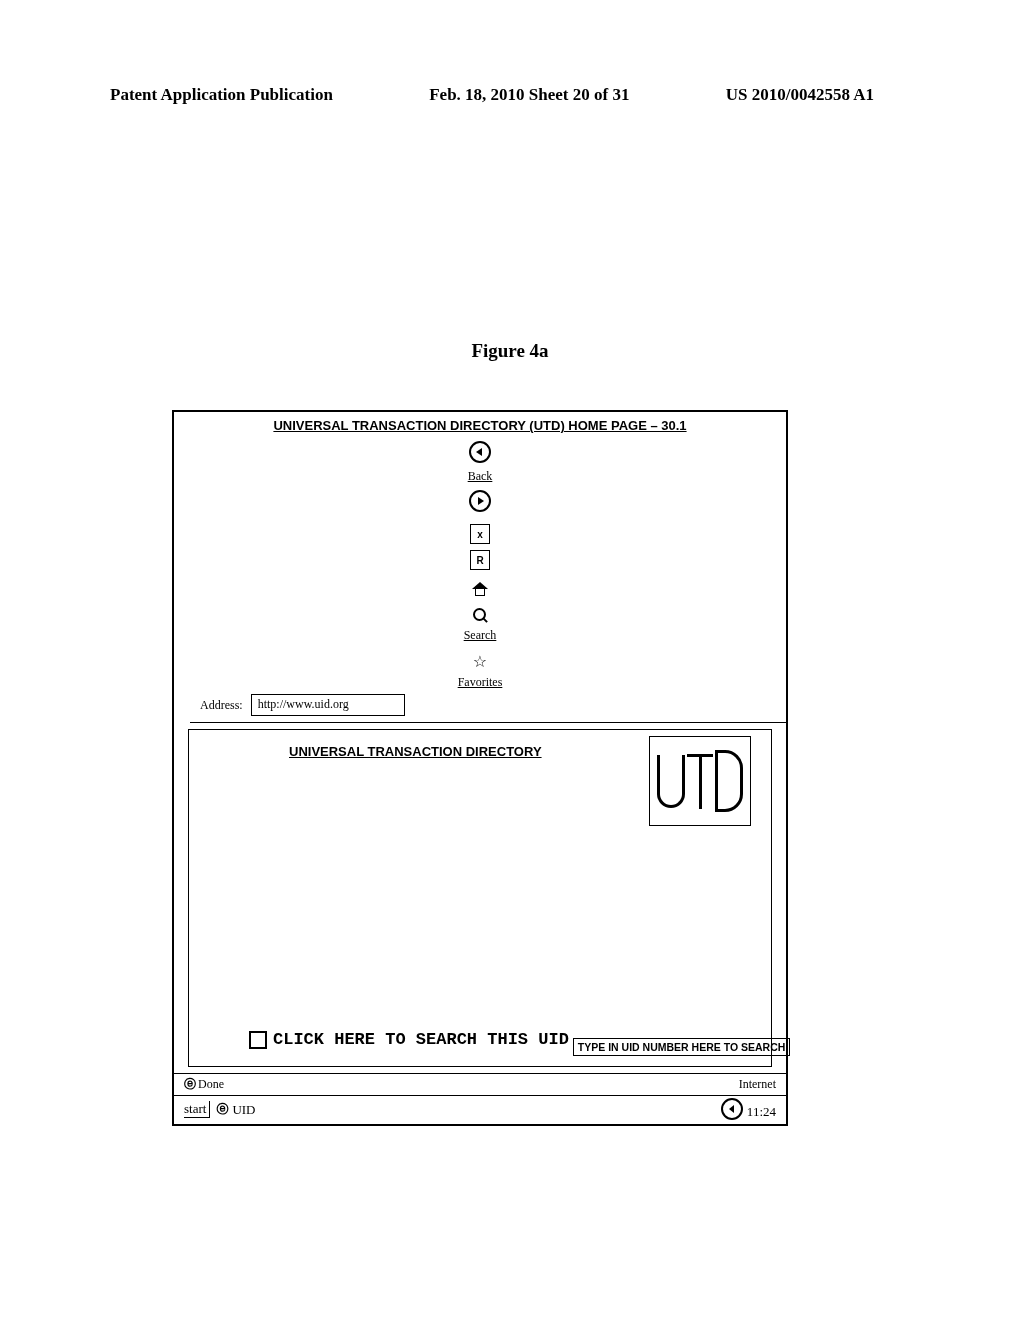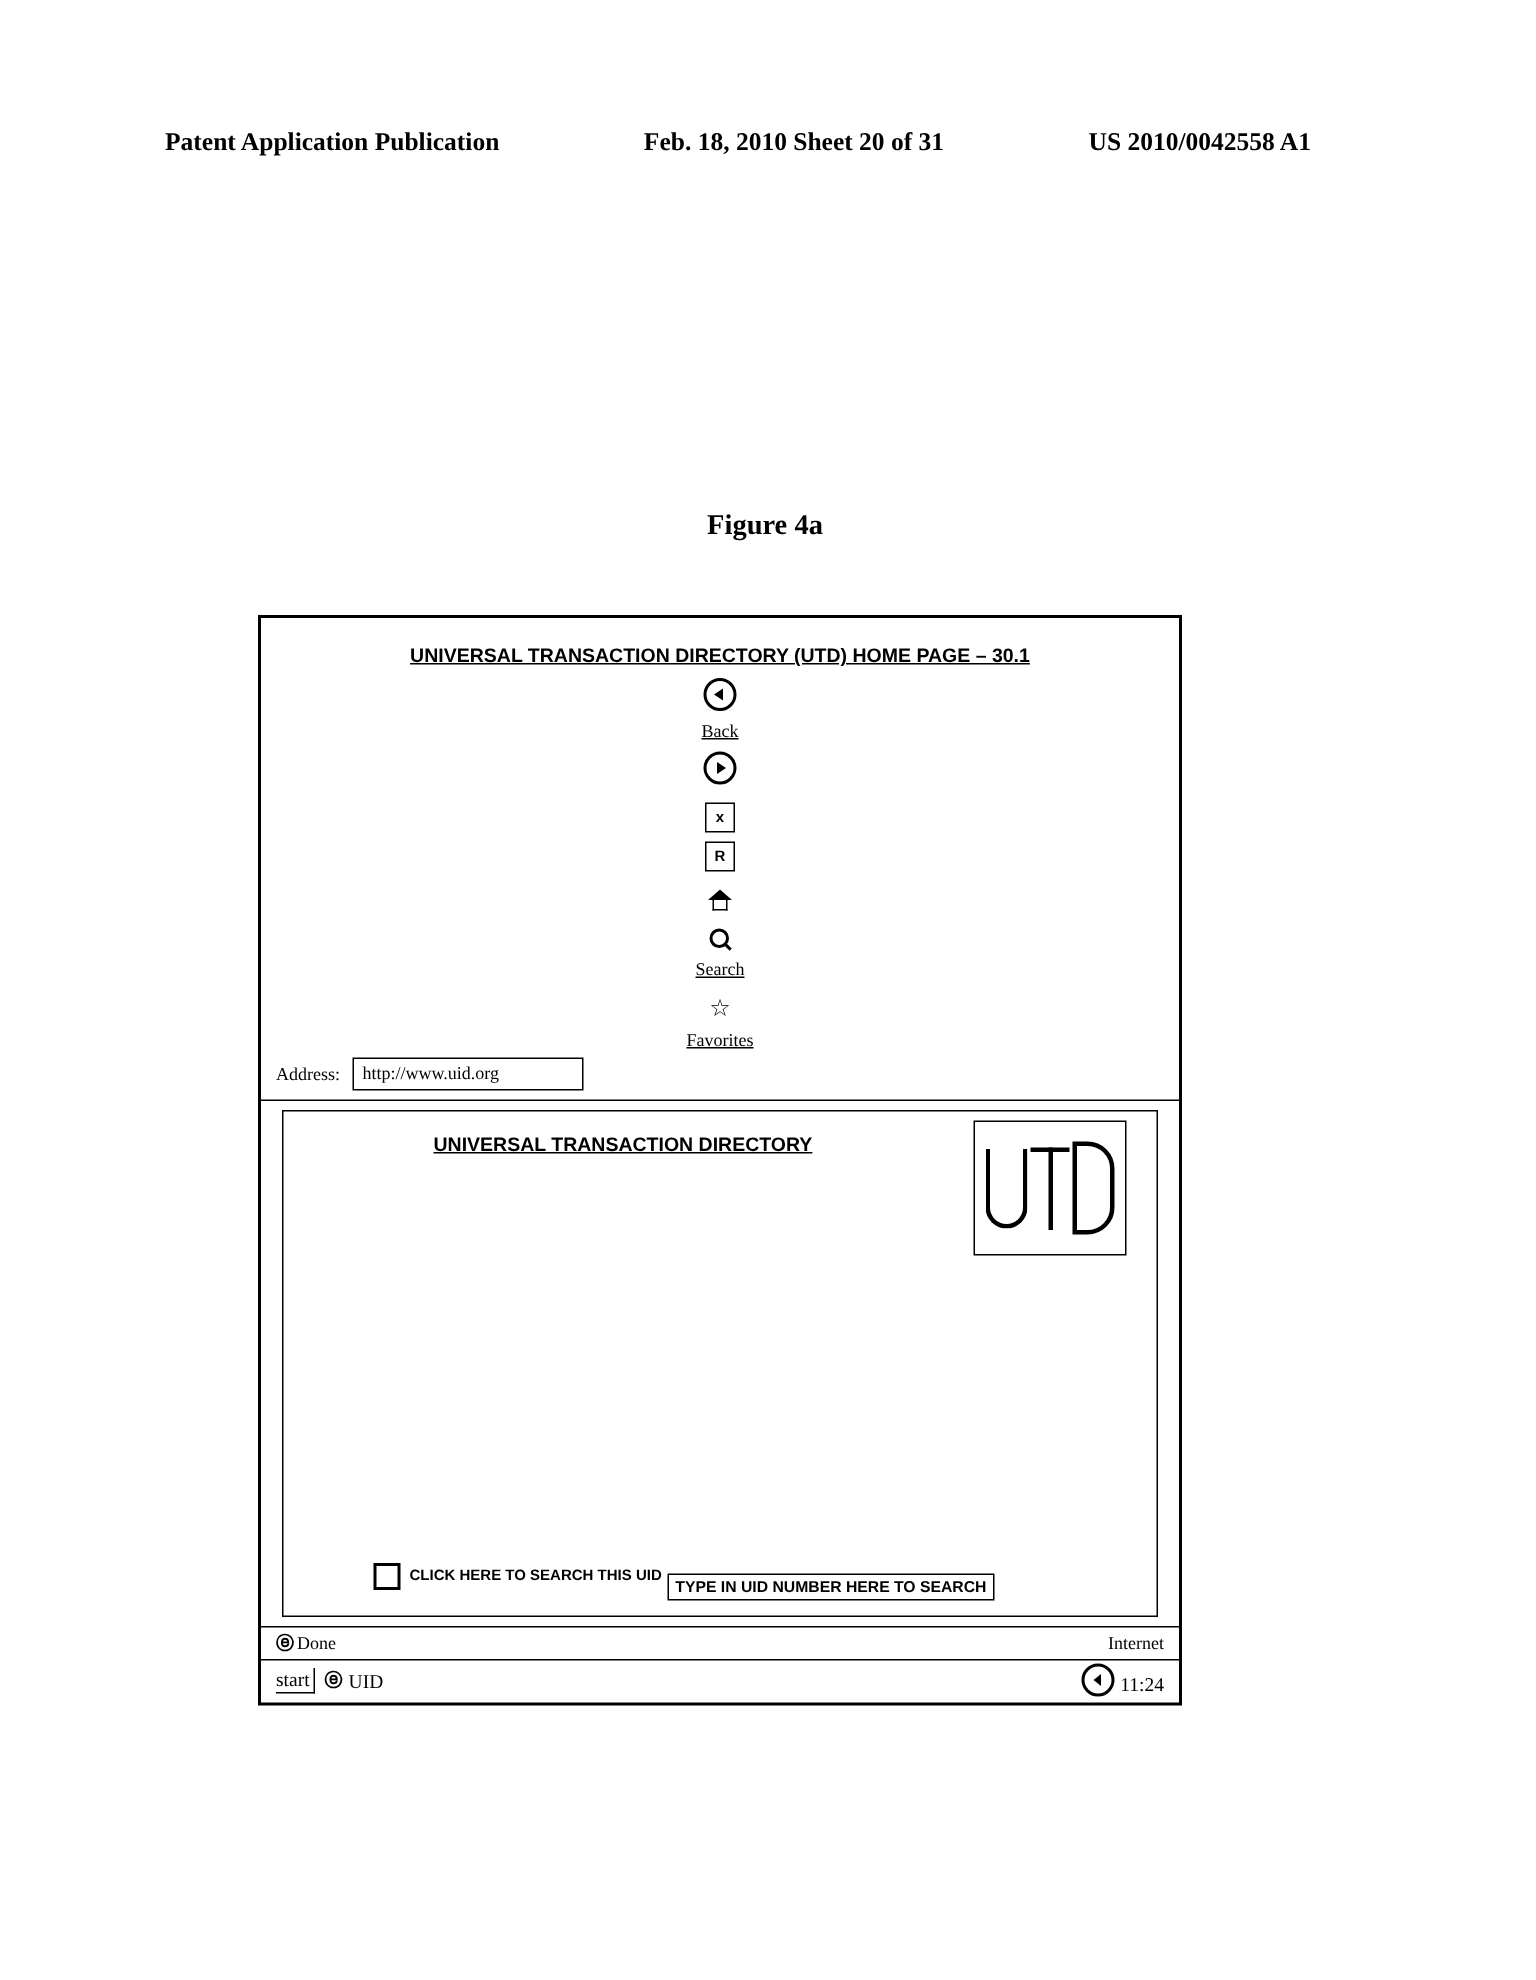"UNIVERSAL TRANSACTION DIRECTORY (UTD)" .title-bar { margin-top: 11px -> none }
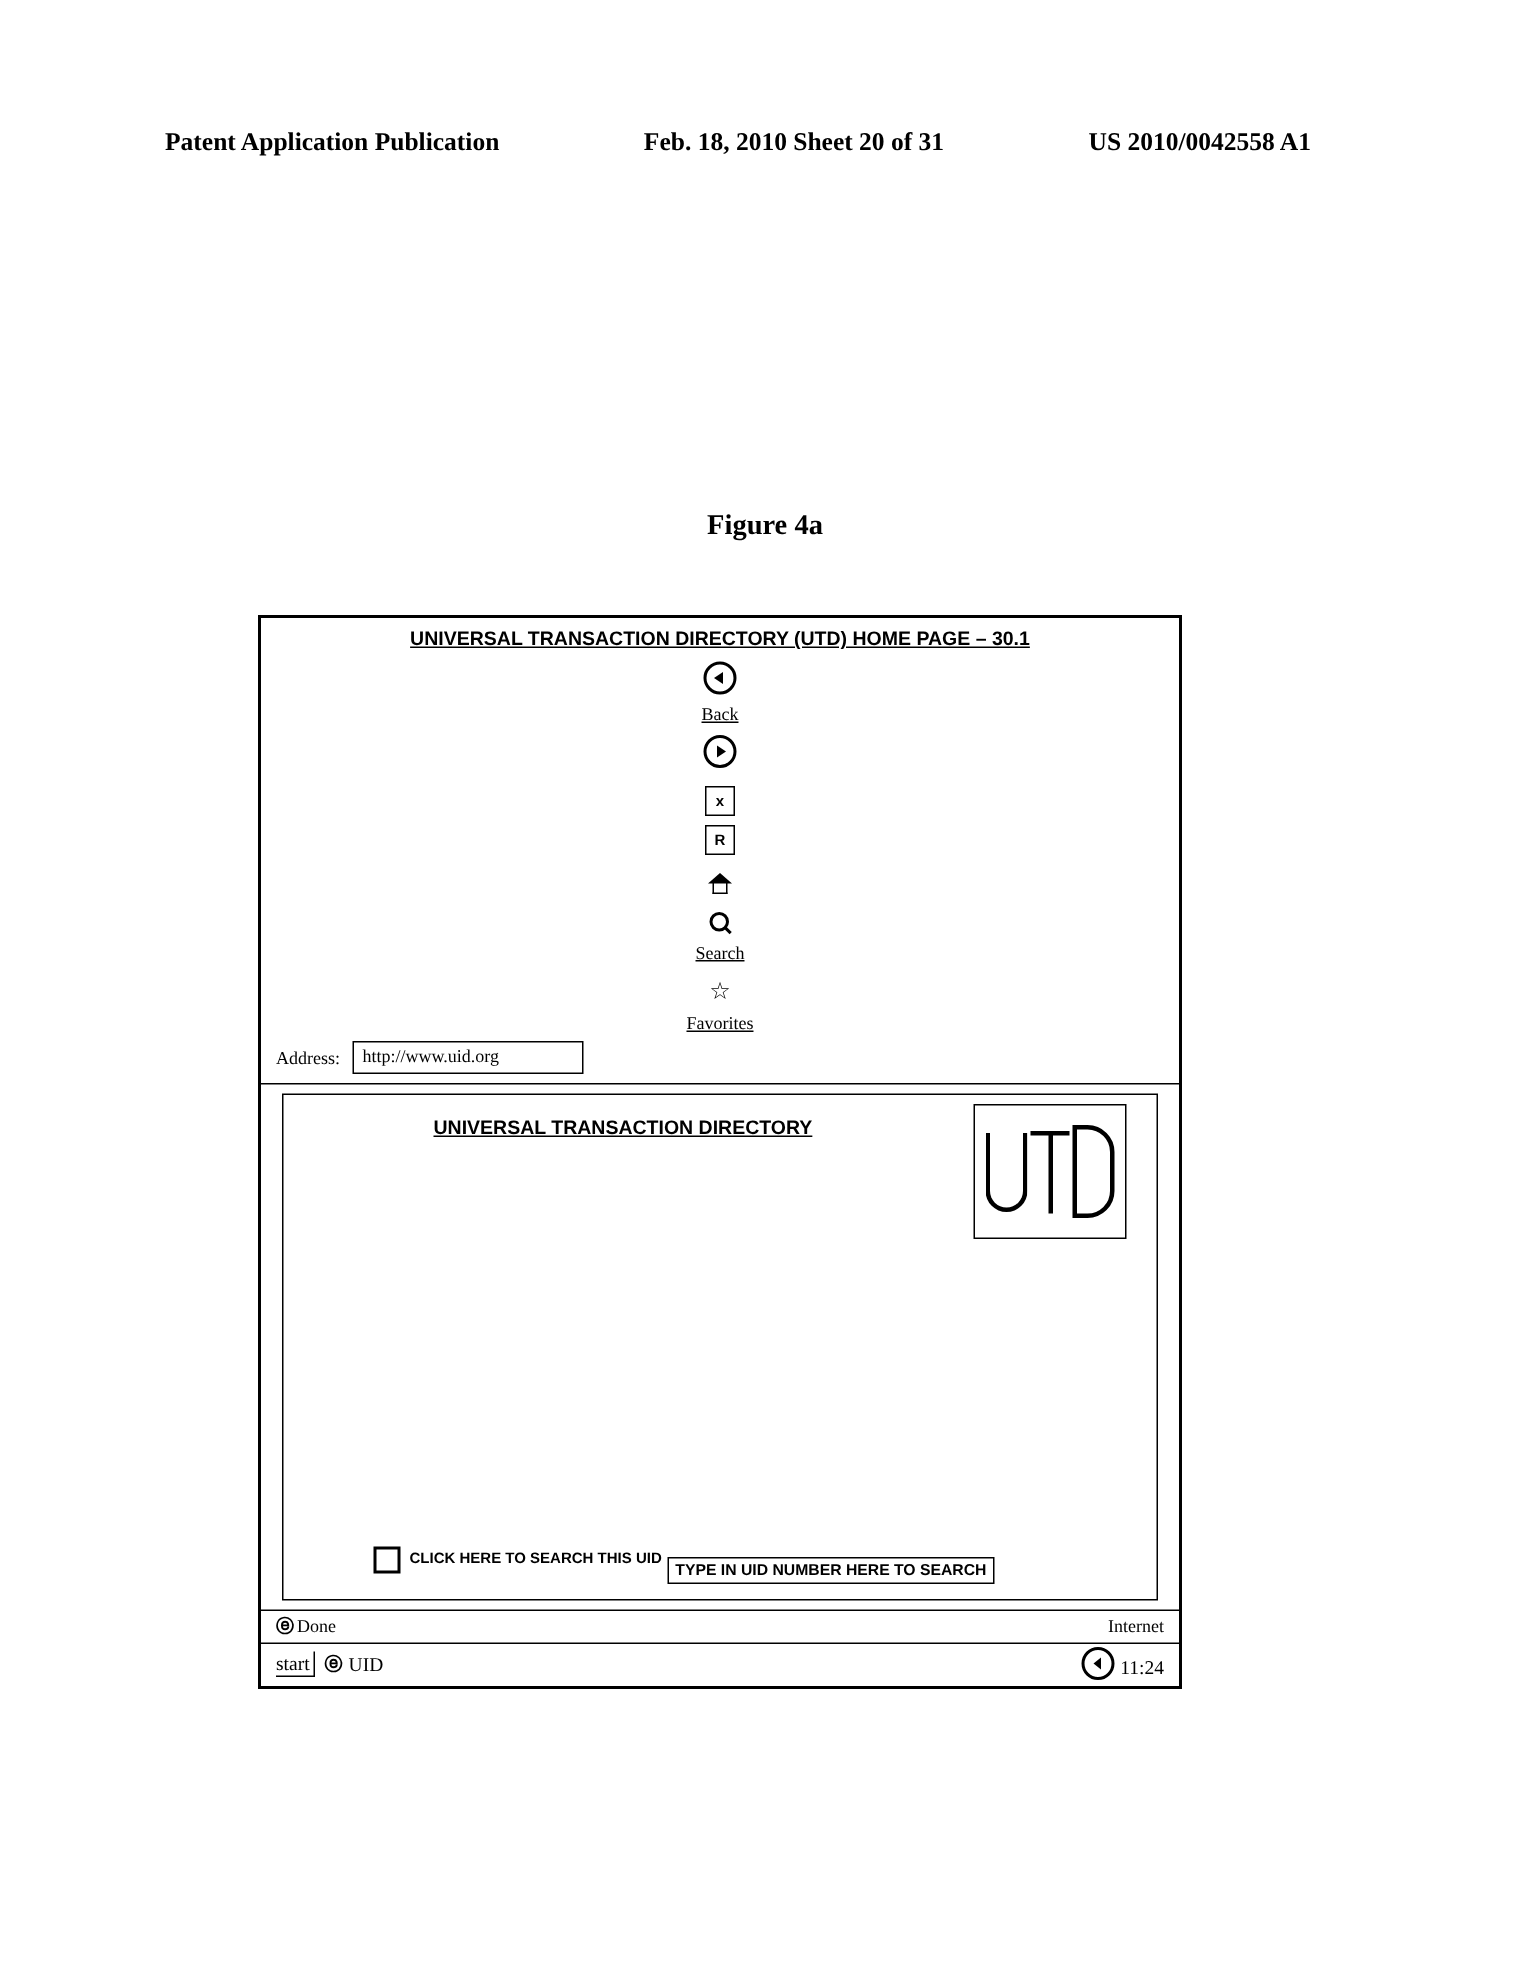"Address:" .address-row { margin-left: none -> 16px }
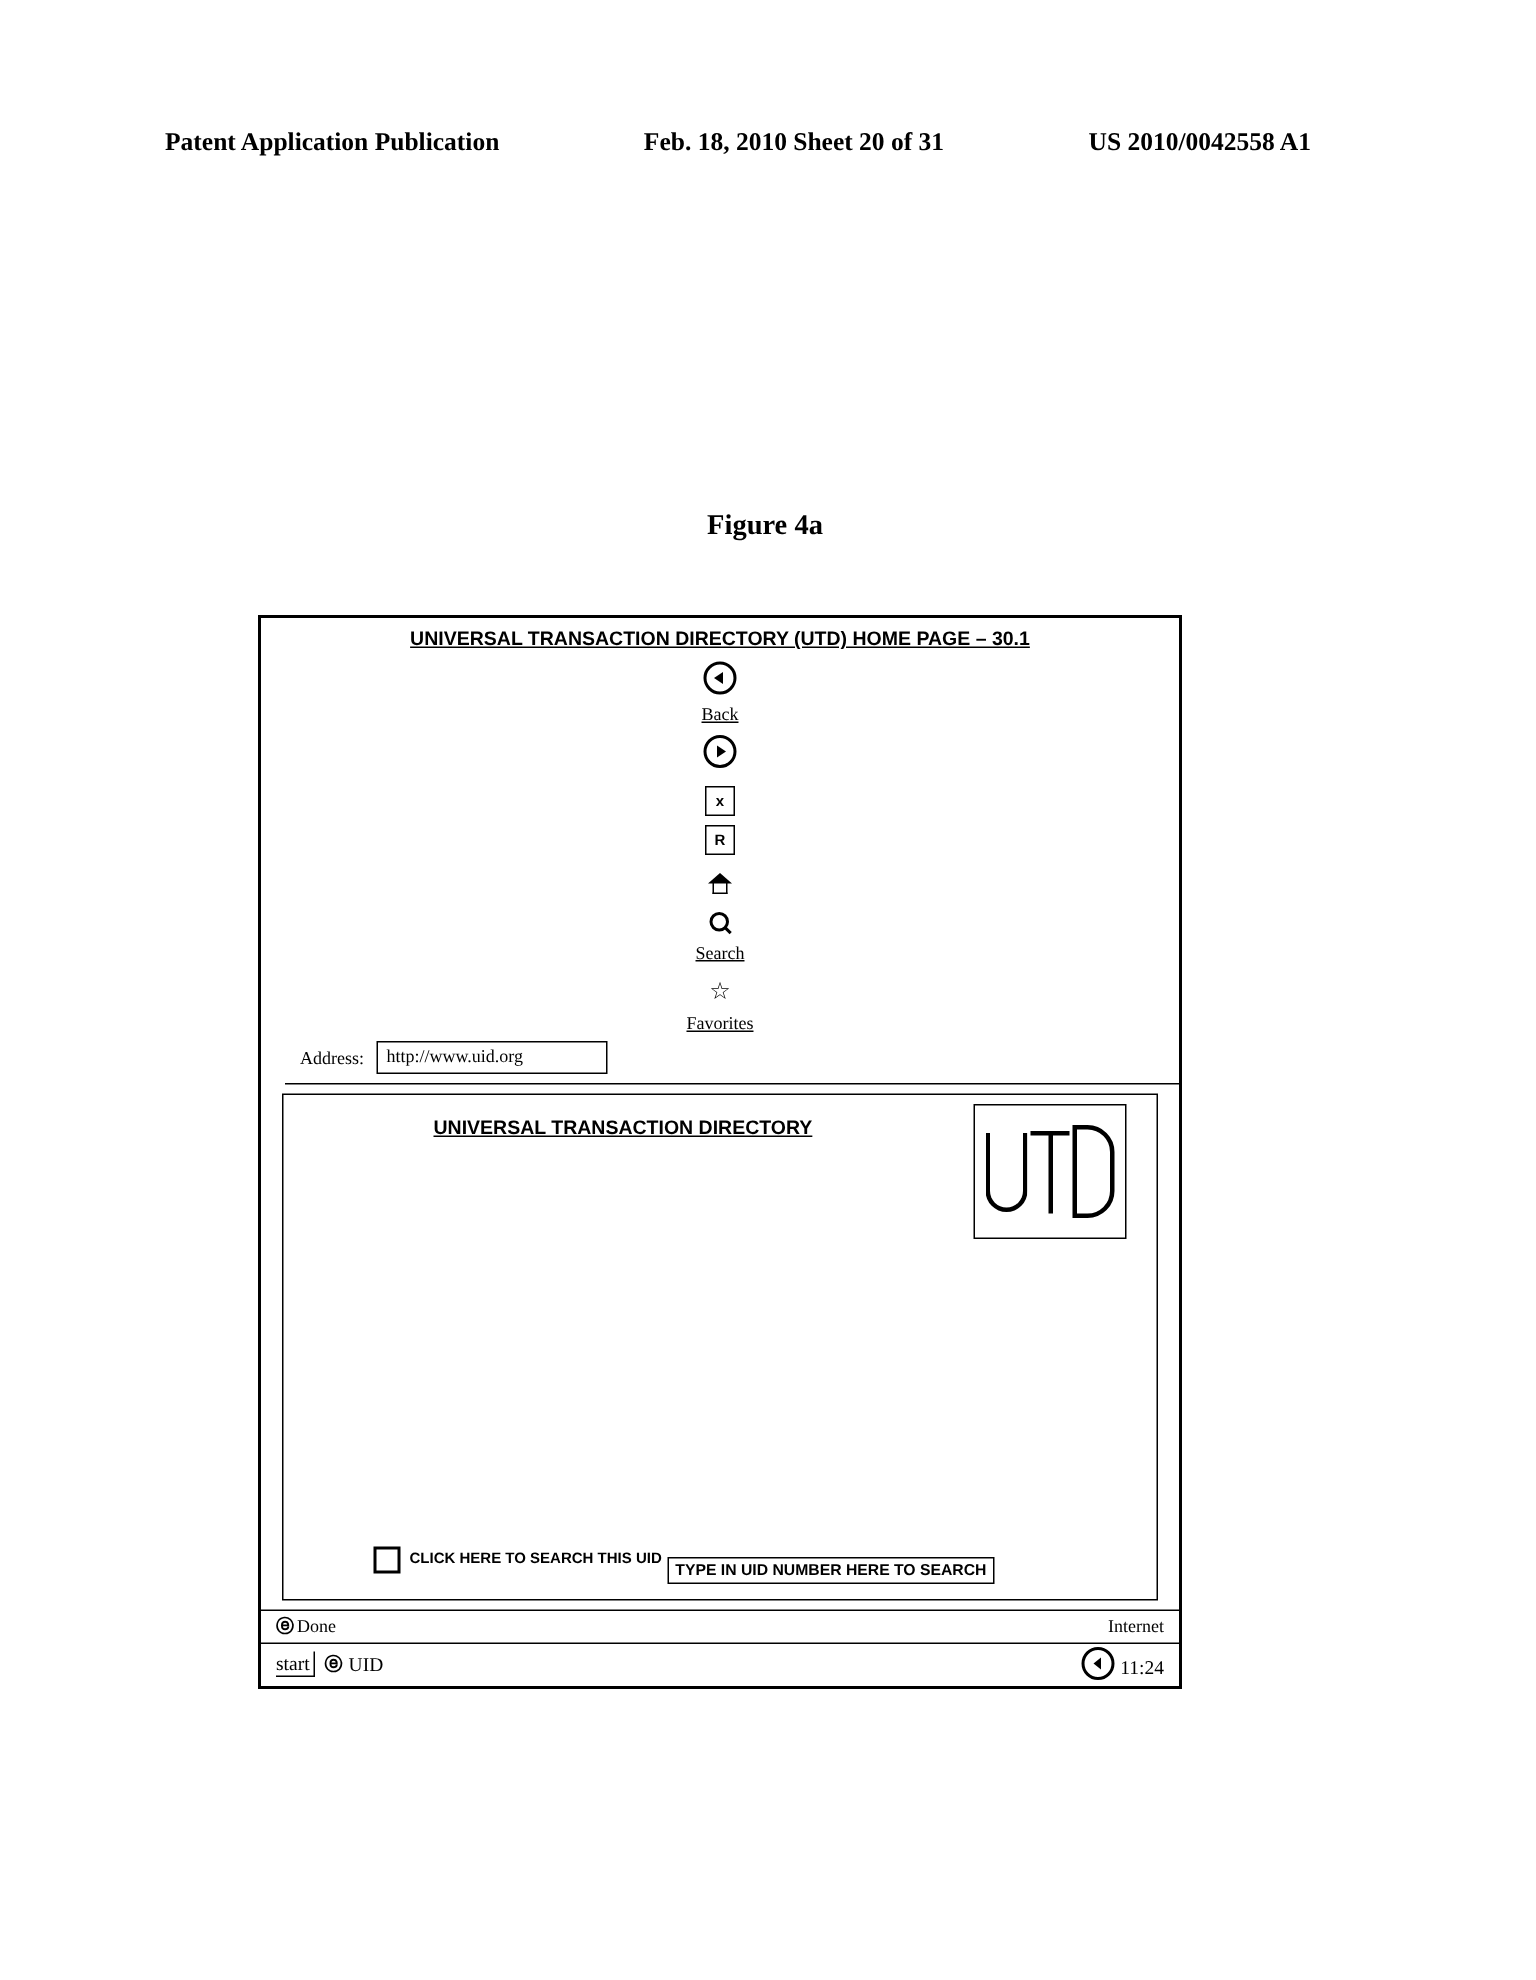"CLICK HERE TO SEARCH THIS" .search-label { font-family: none -> Liberation Mono, monospace; font-size: 10px -> 17px }
